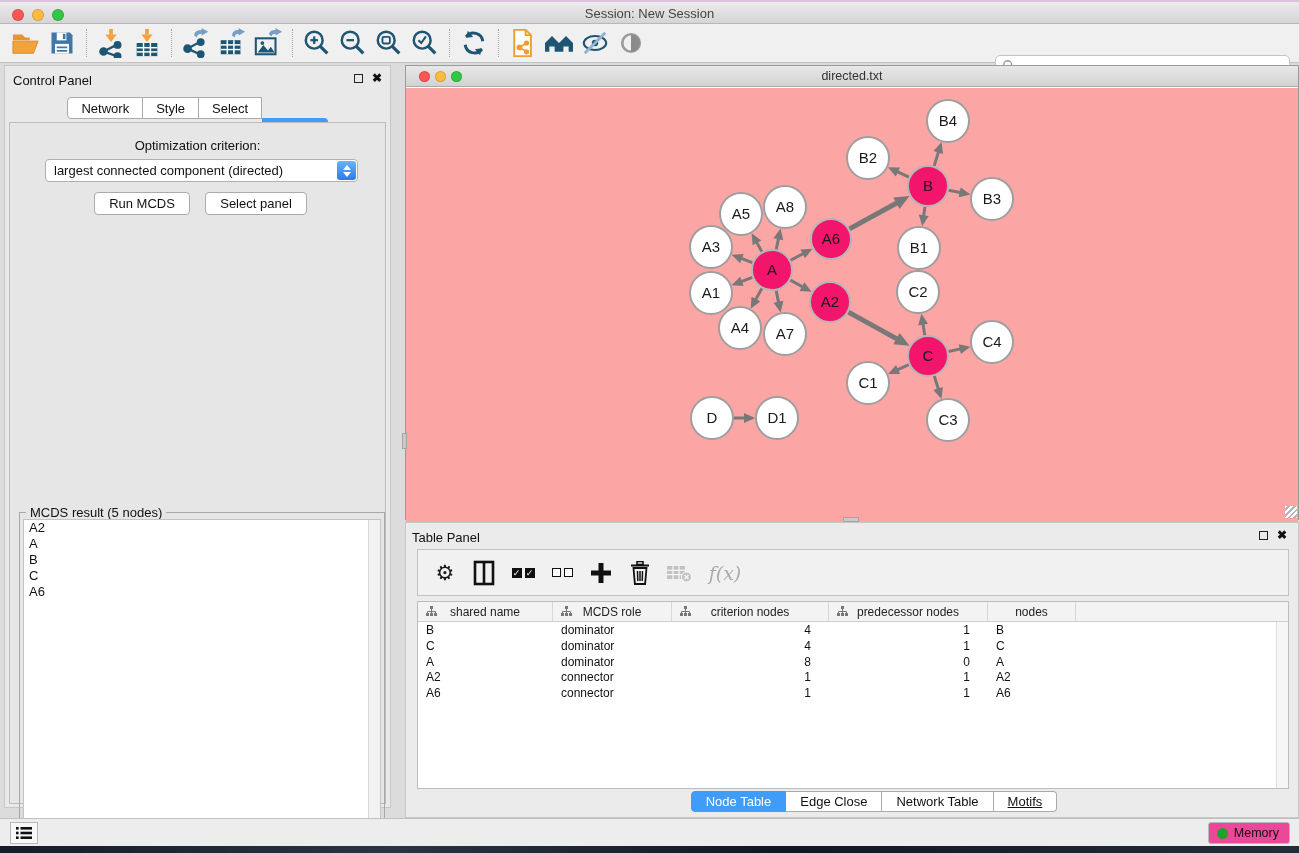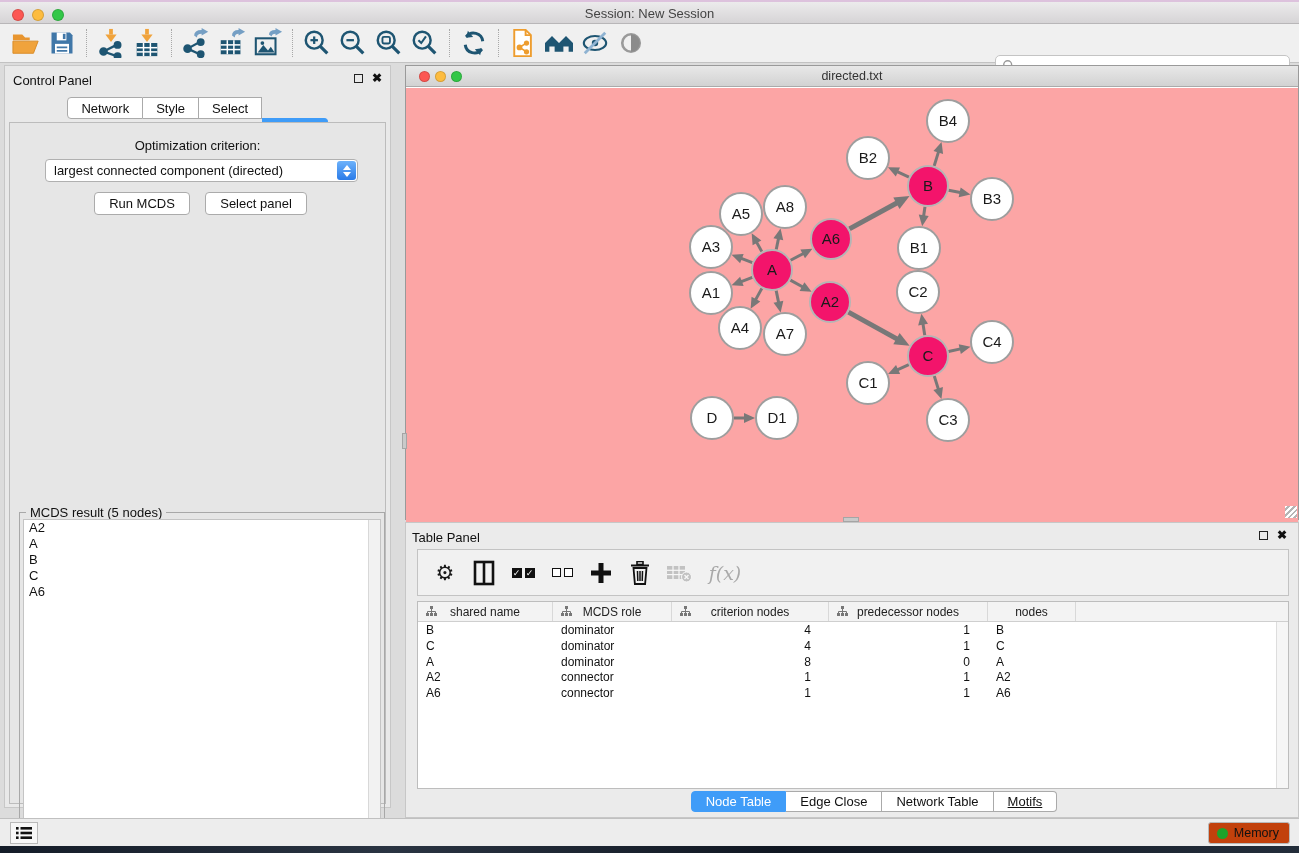"Memory" #memory-btn { background: #c2410c -> #ec4899 }
